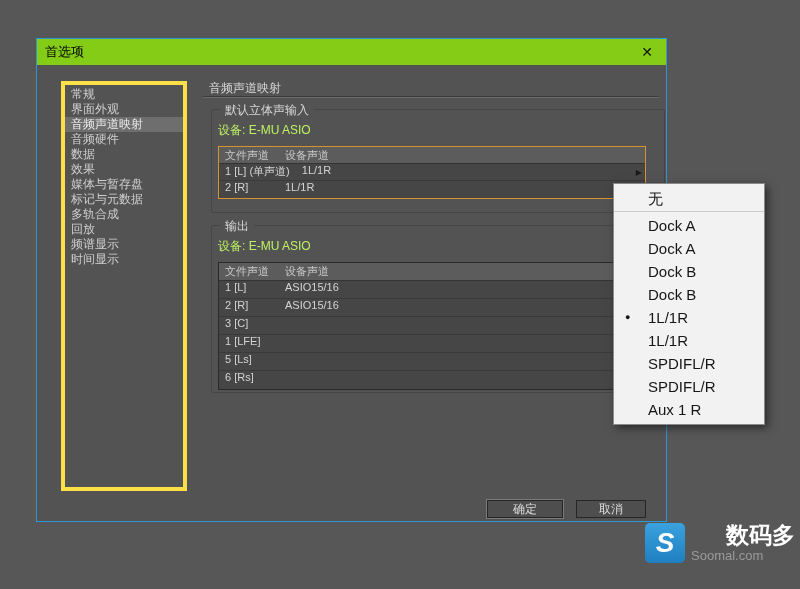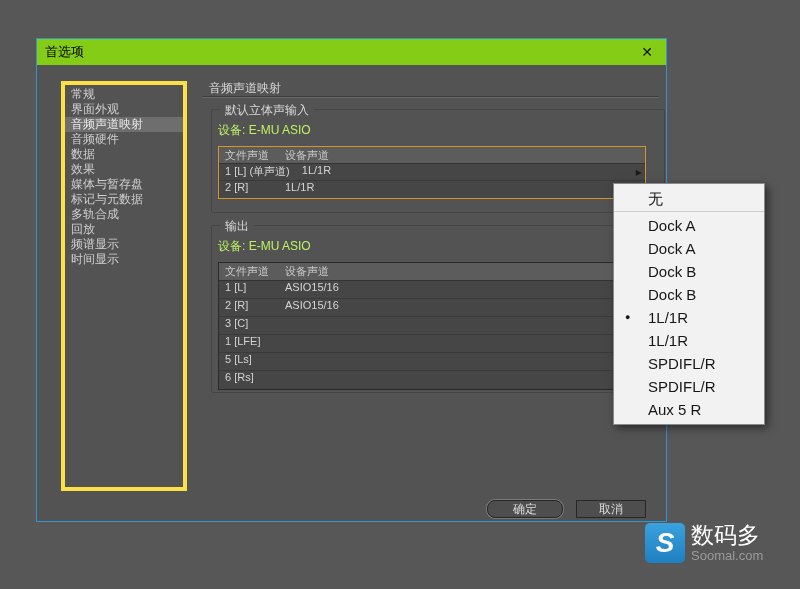"Aux 5 R" span { text: 5 -> 1 }
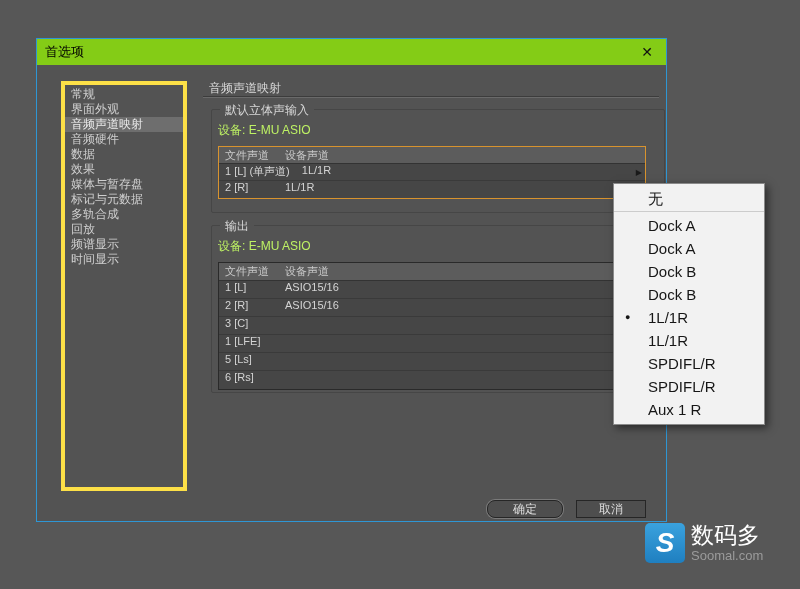"确定" .btn.default { border-radius: 8px -> none }
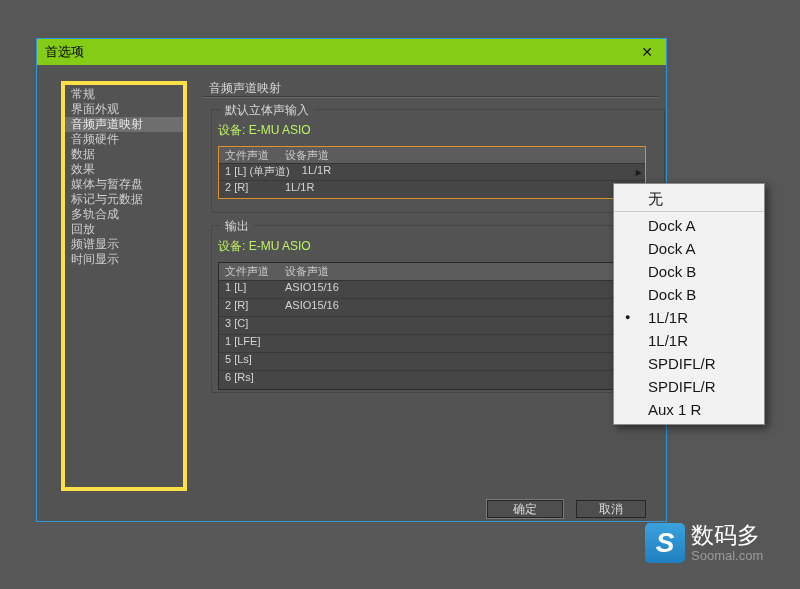"数码多" .wm-brand { font-weight: normal -> bold; margin-left: none -> 35px }
